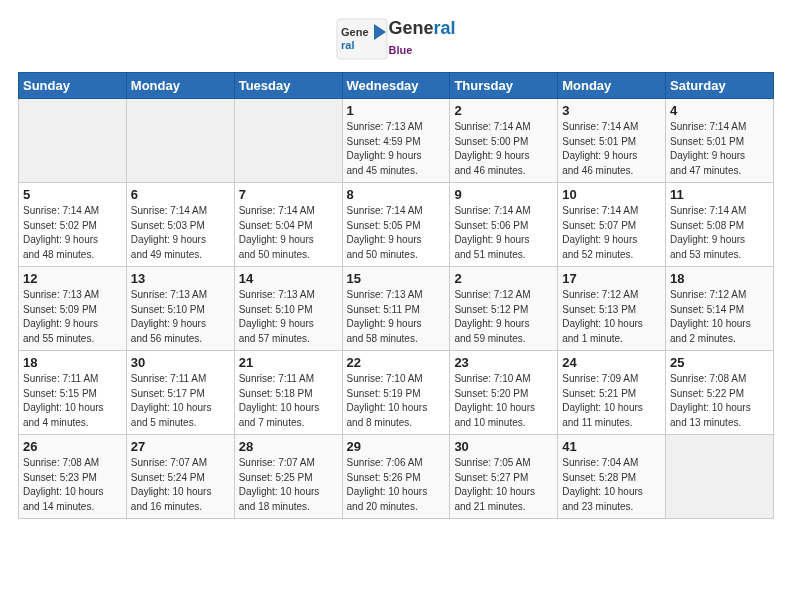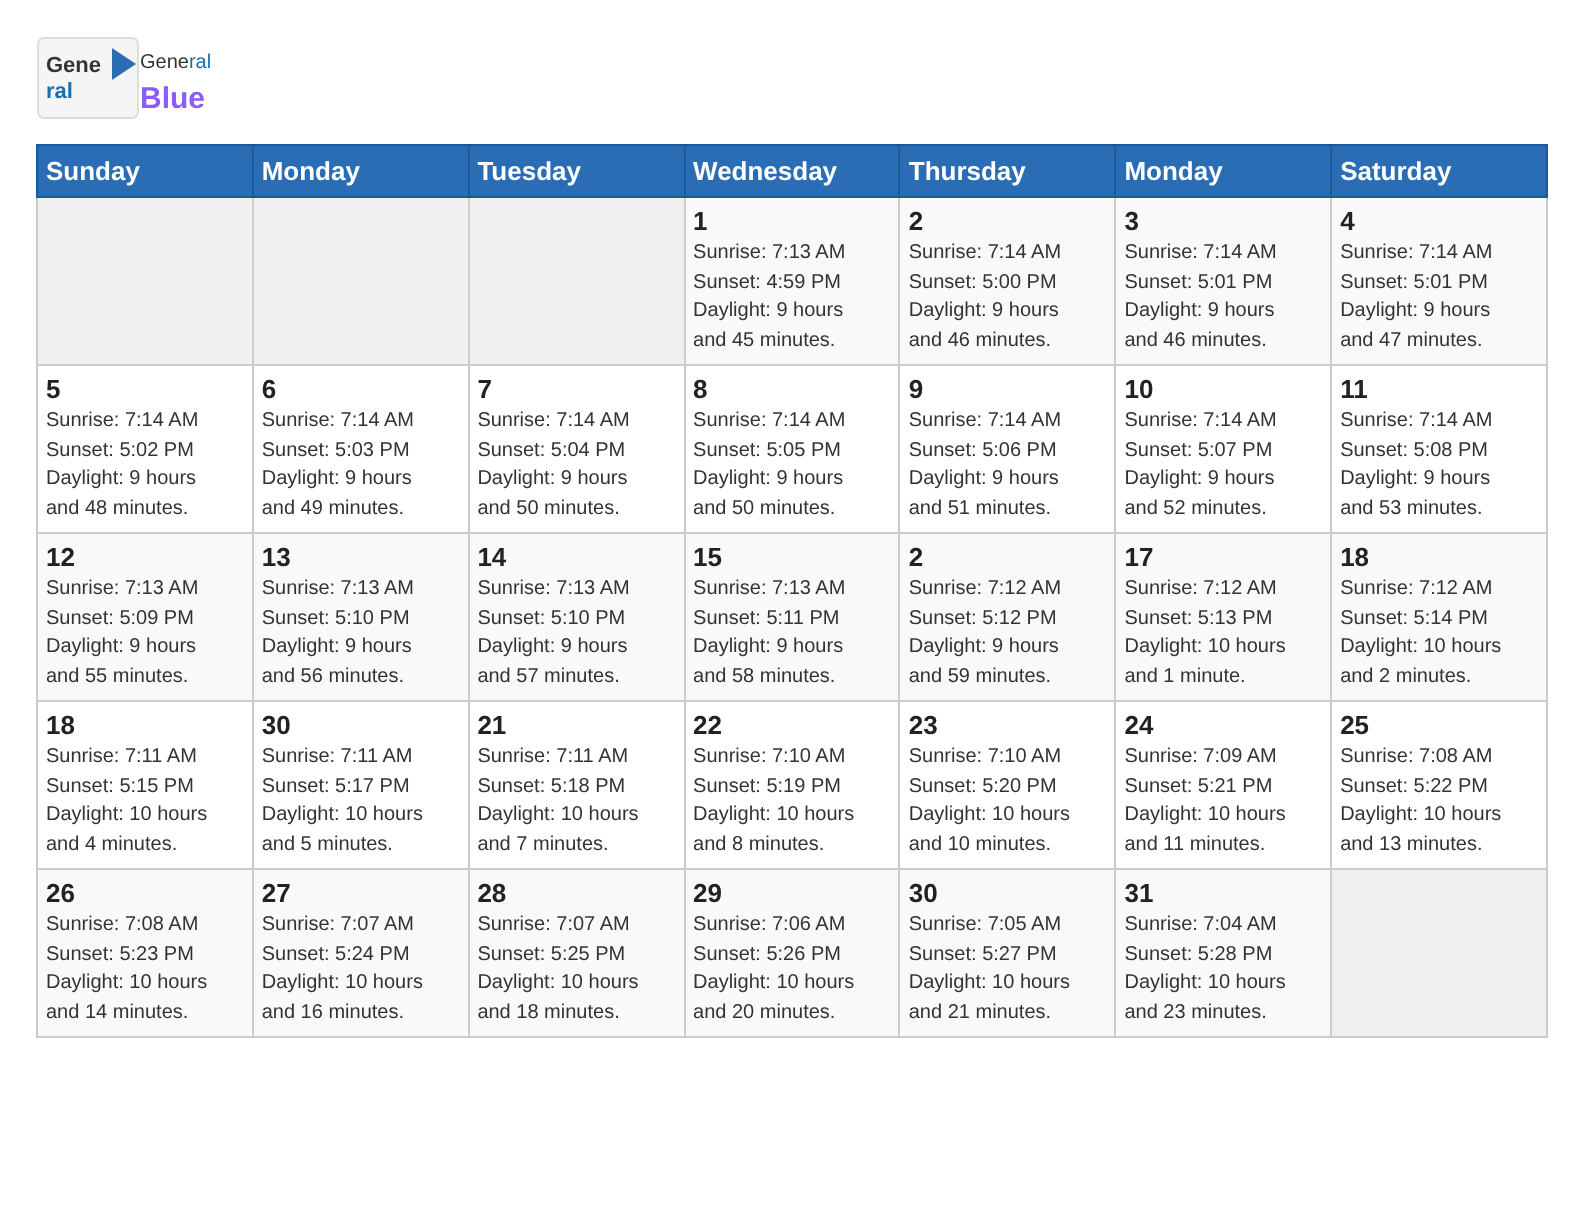"Gene" .header { justify-content: flex-start -> center }
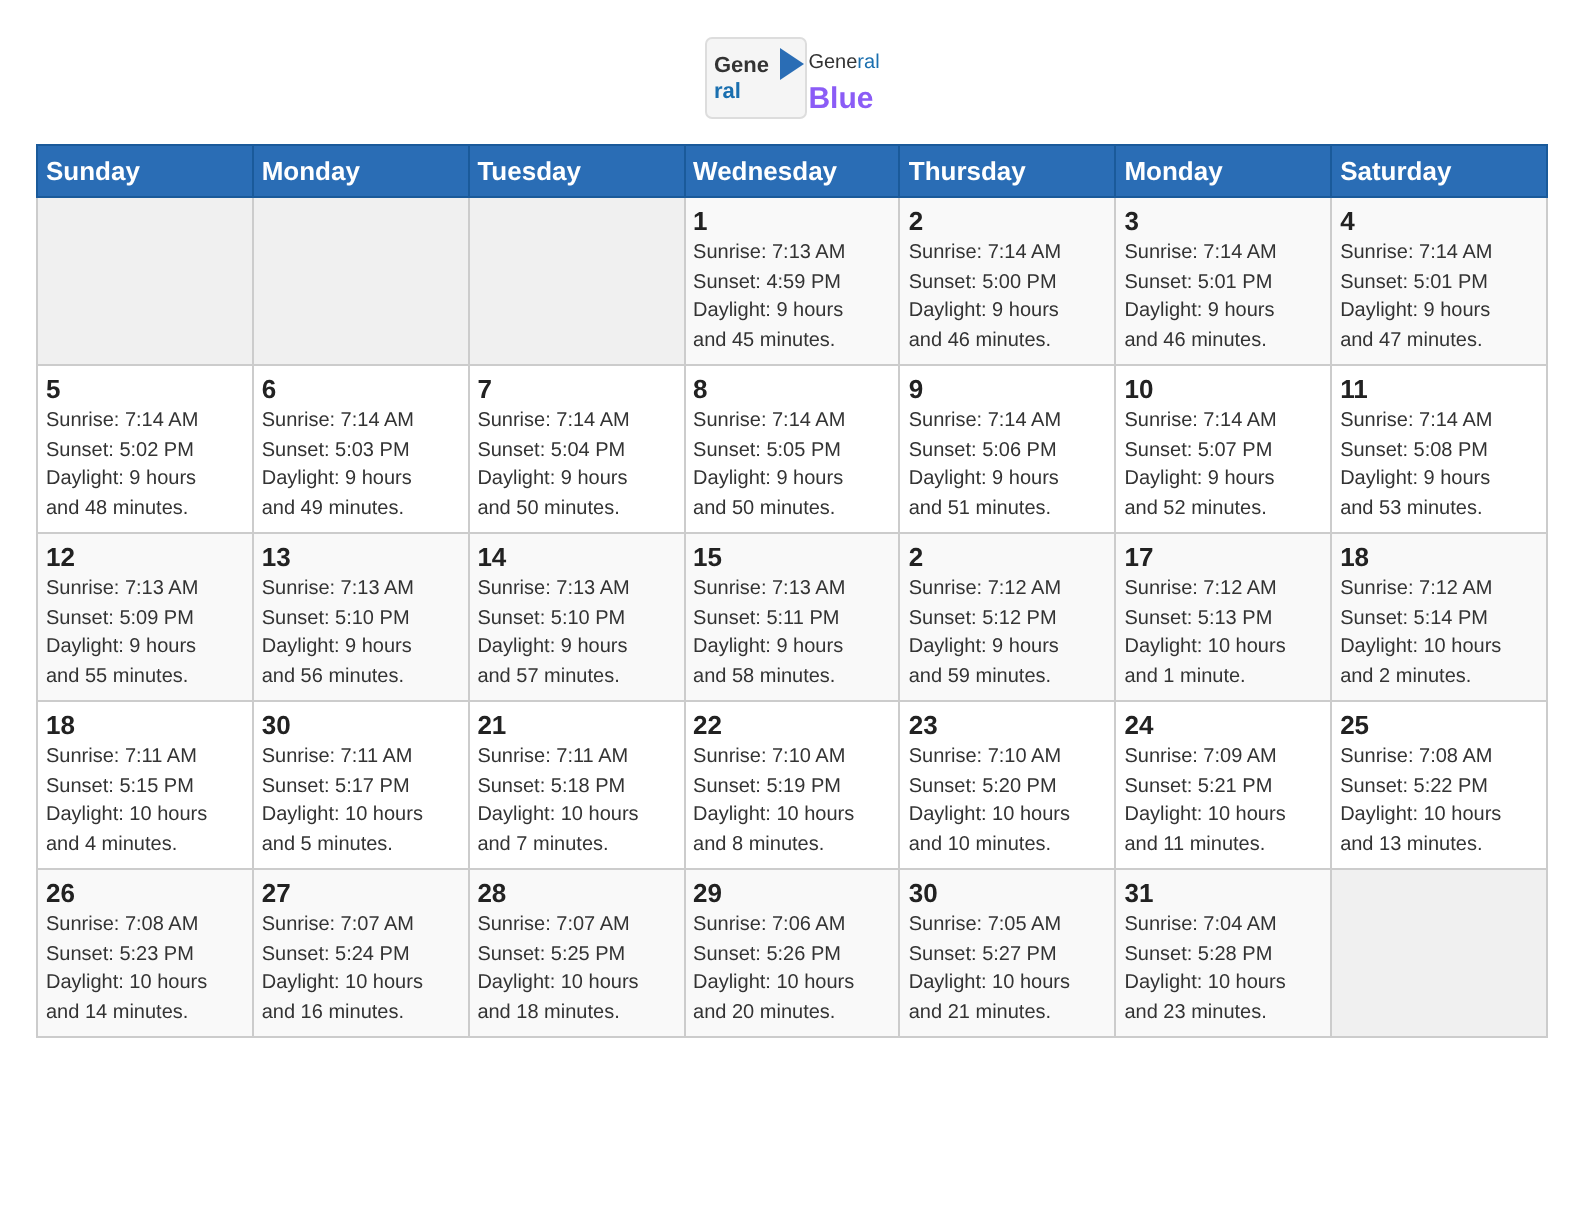"General" span { font-size: 10px -> 18px; font-weight: normal -> bold }
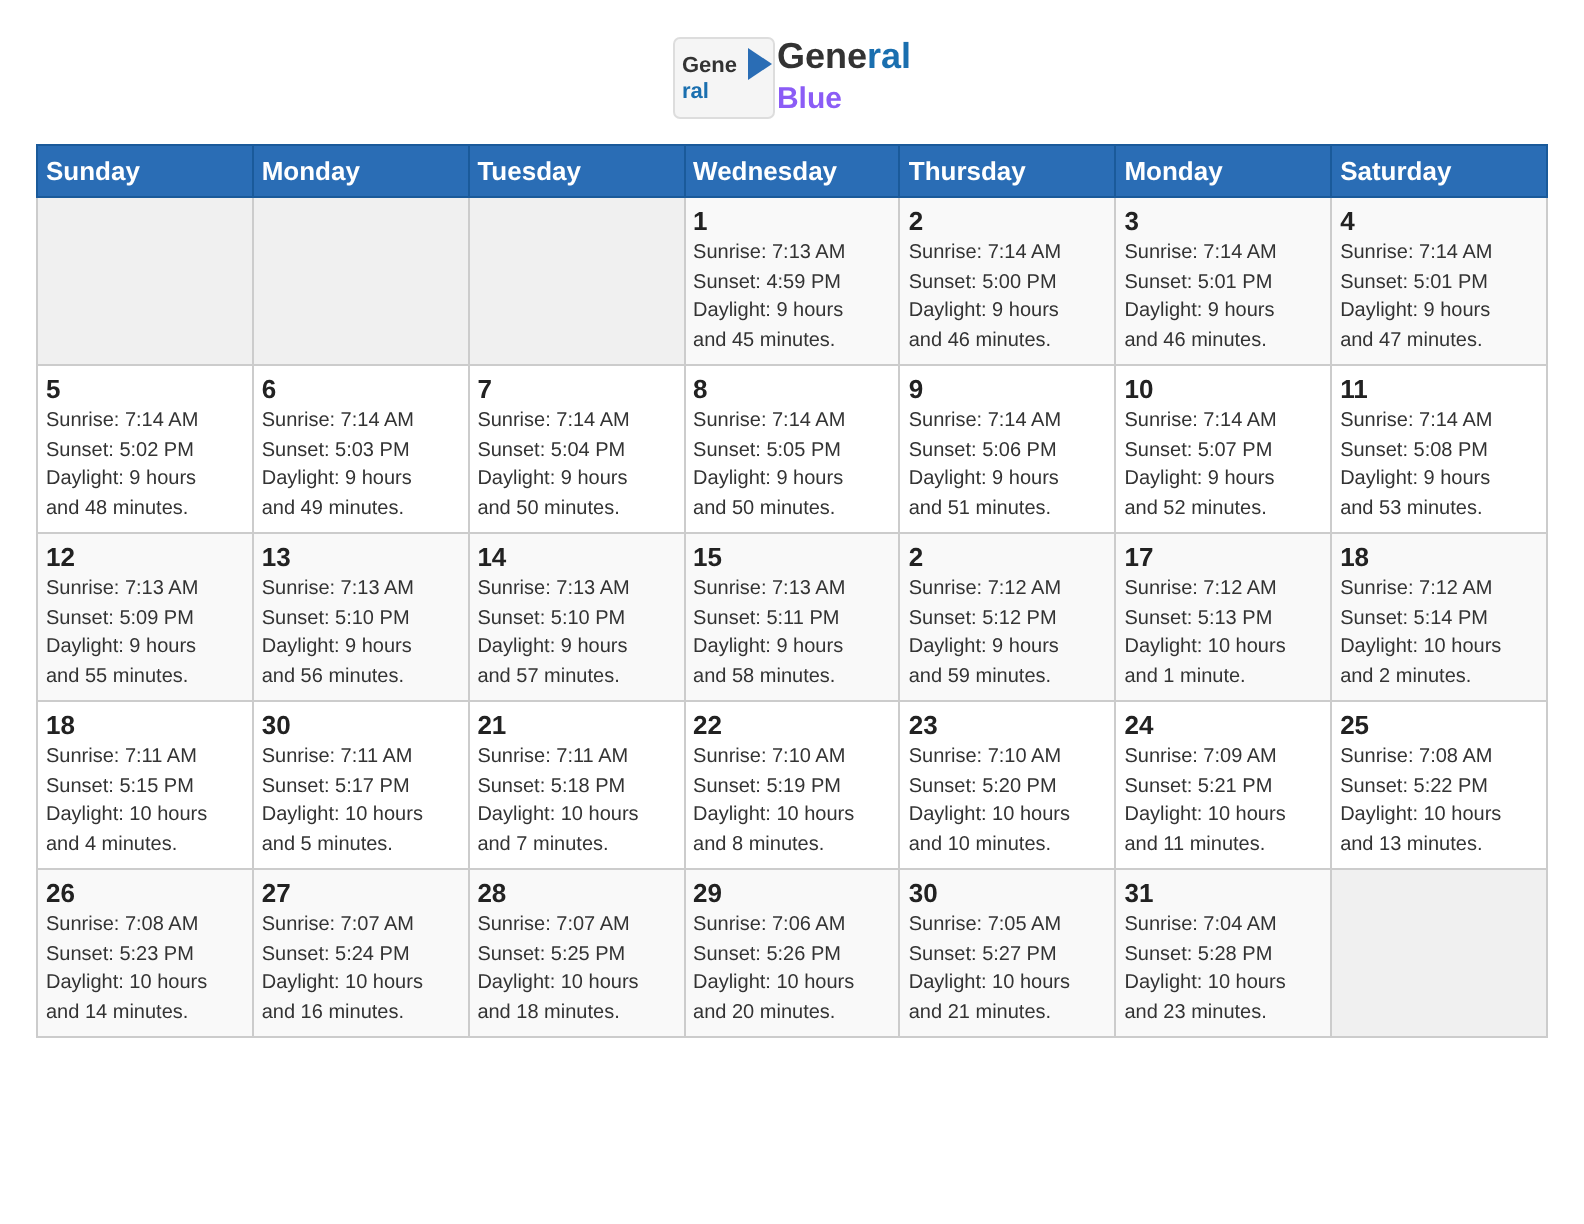"Blue" span { color: #8b5cf6 -> #701a75; font-size: 15px -> 11px }
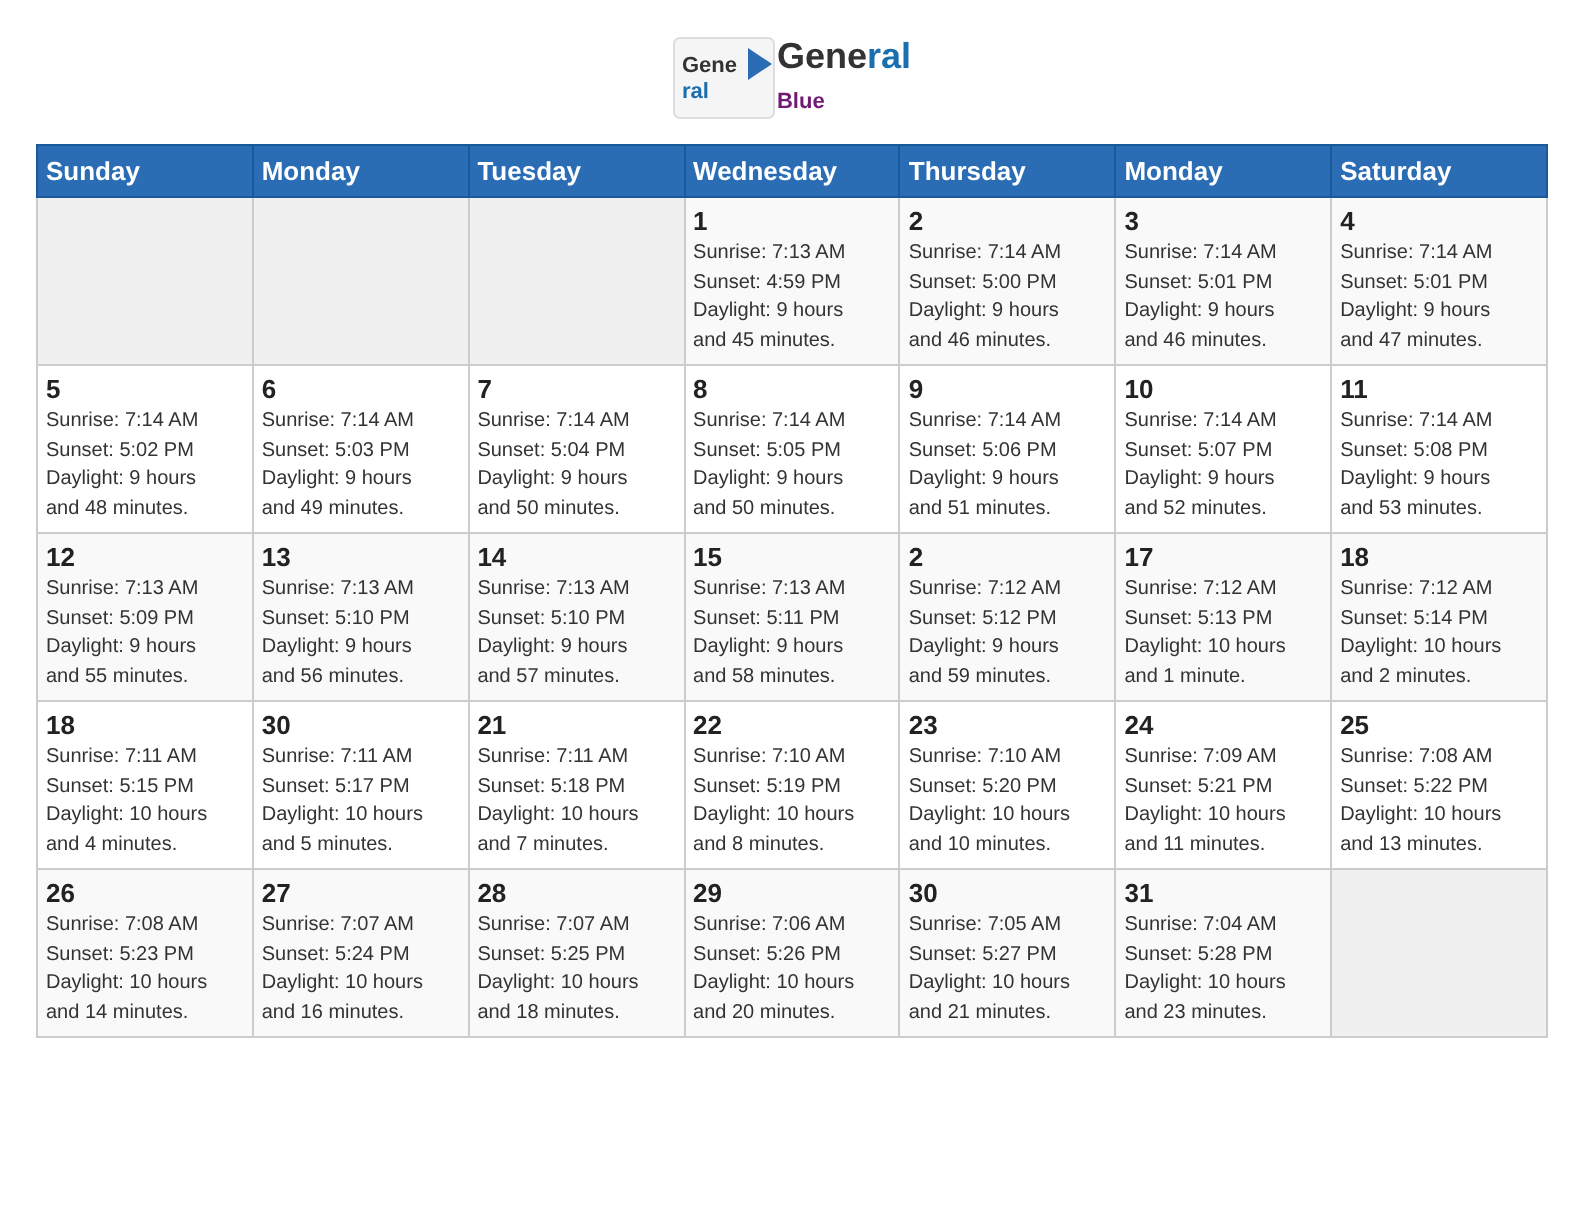"31" span.day-num { text: 31 -> 41 }
